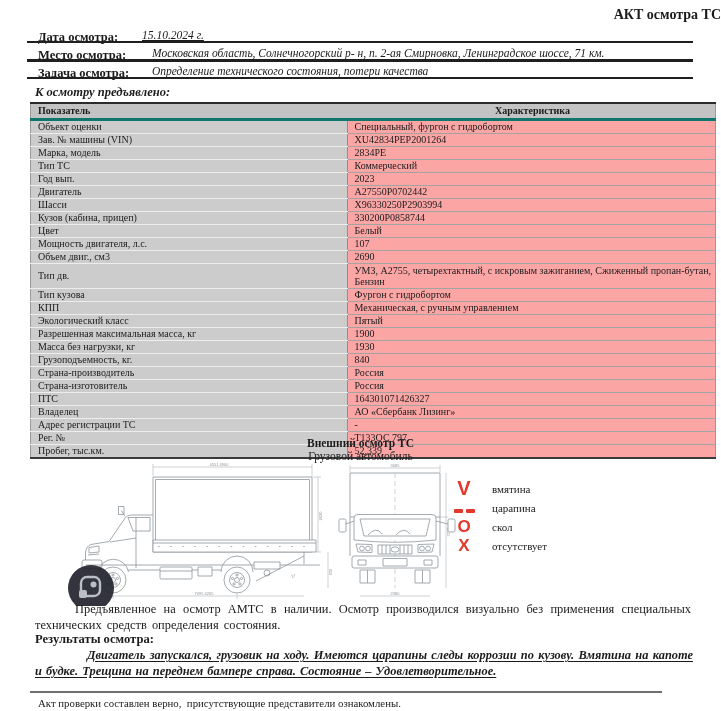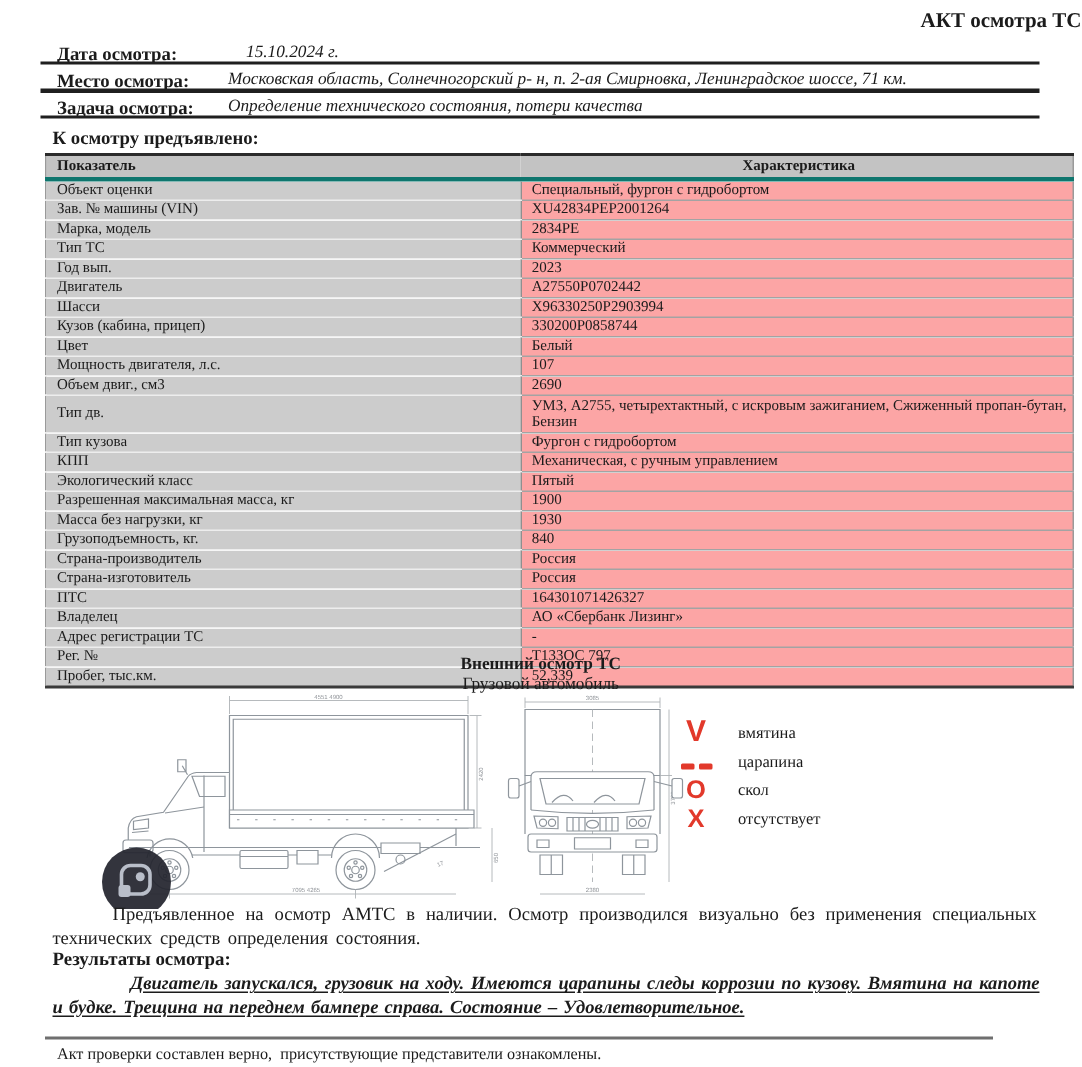"15.10.2024 г." div.abs { left: 164px -> 142px; text-decoration: none -> underline }
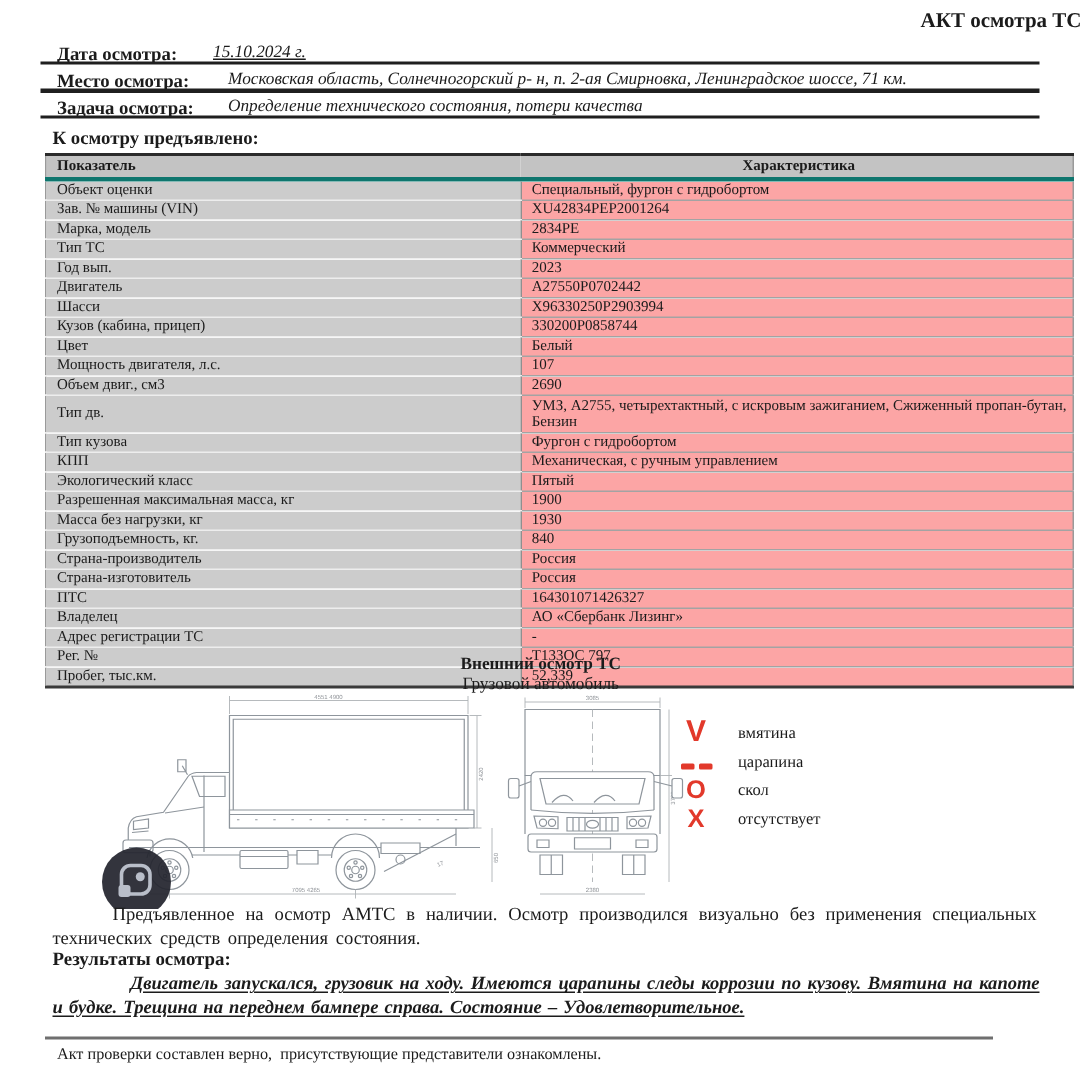"К осмотру предъявлено:" .presented { font-style: none -> italic }
